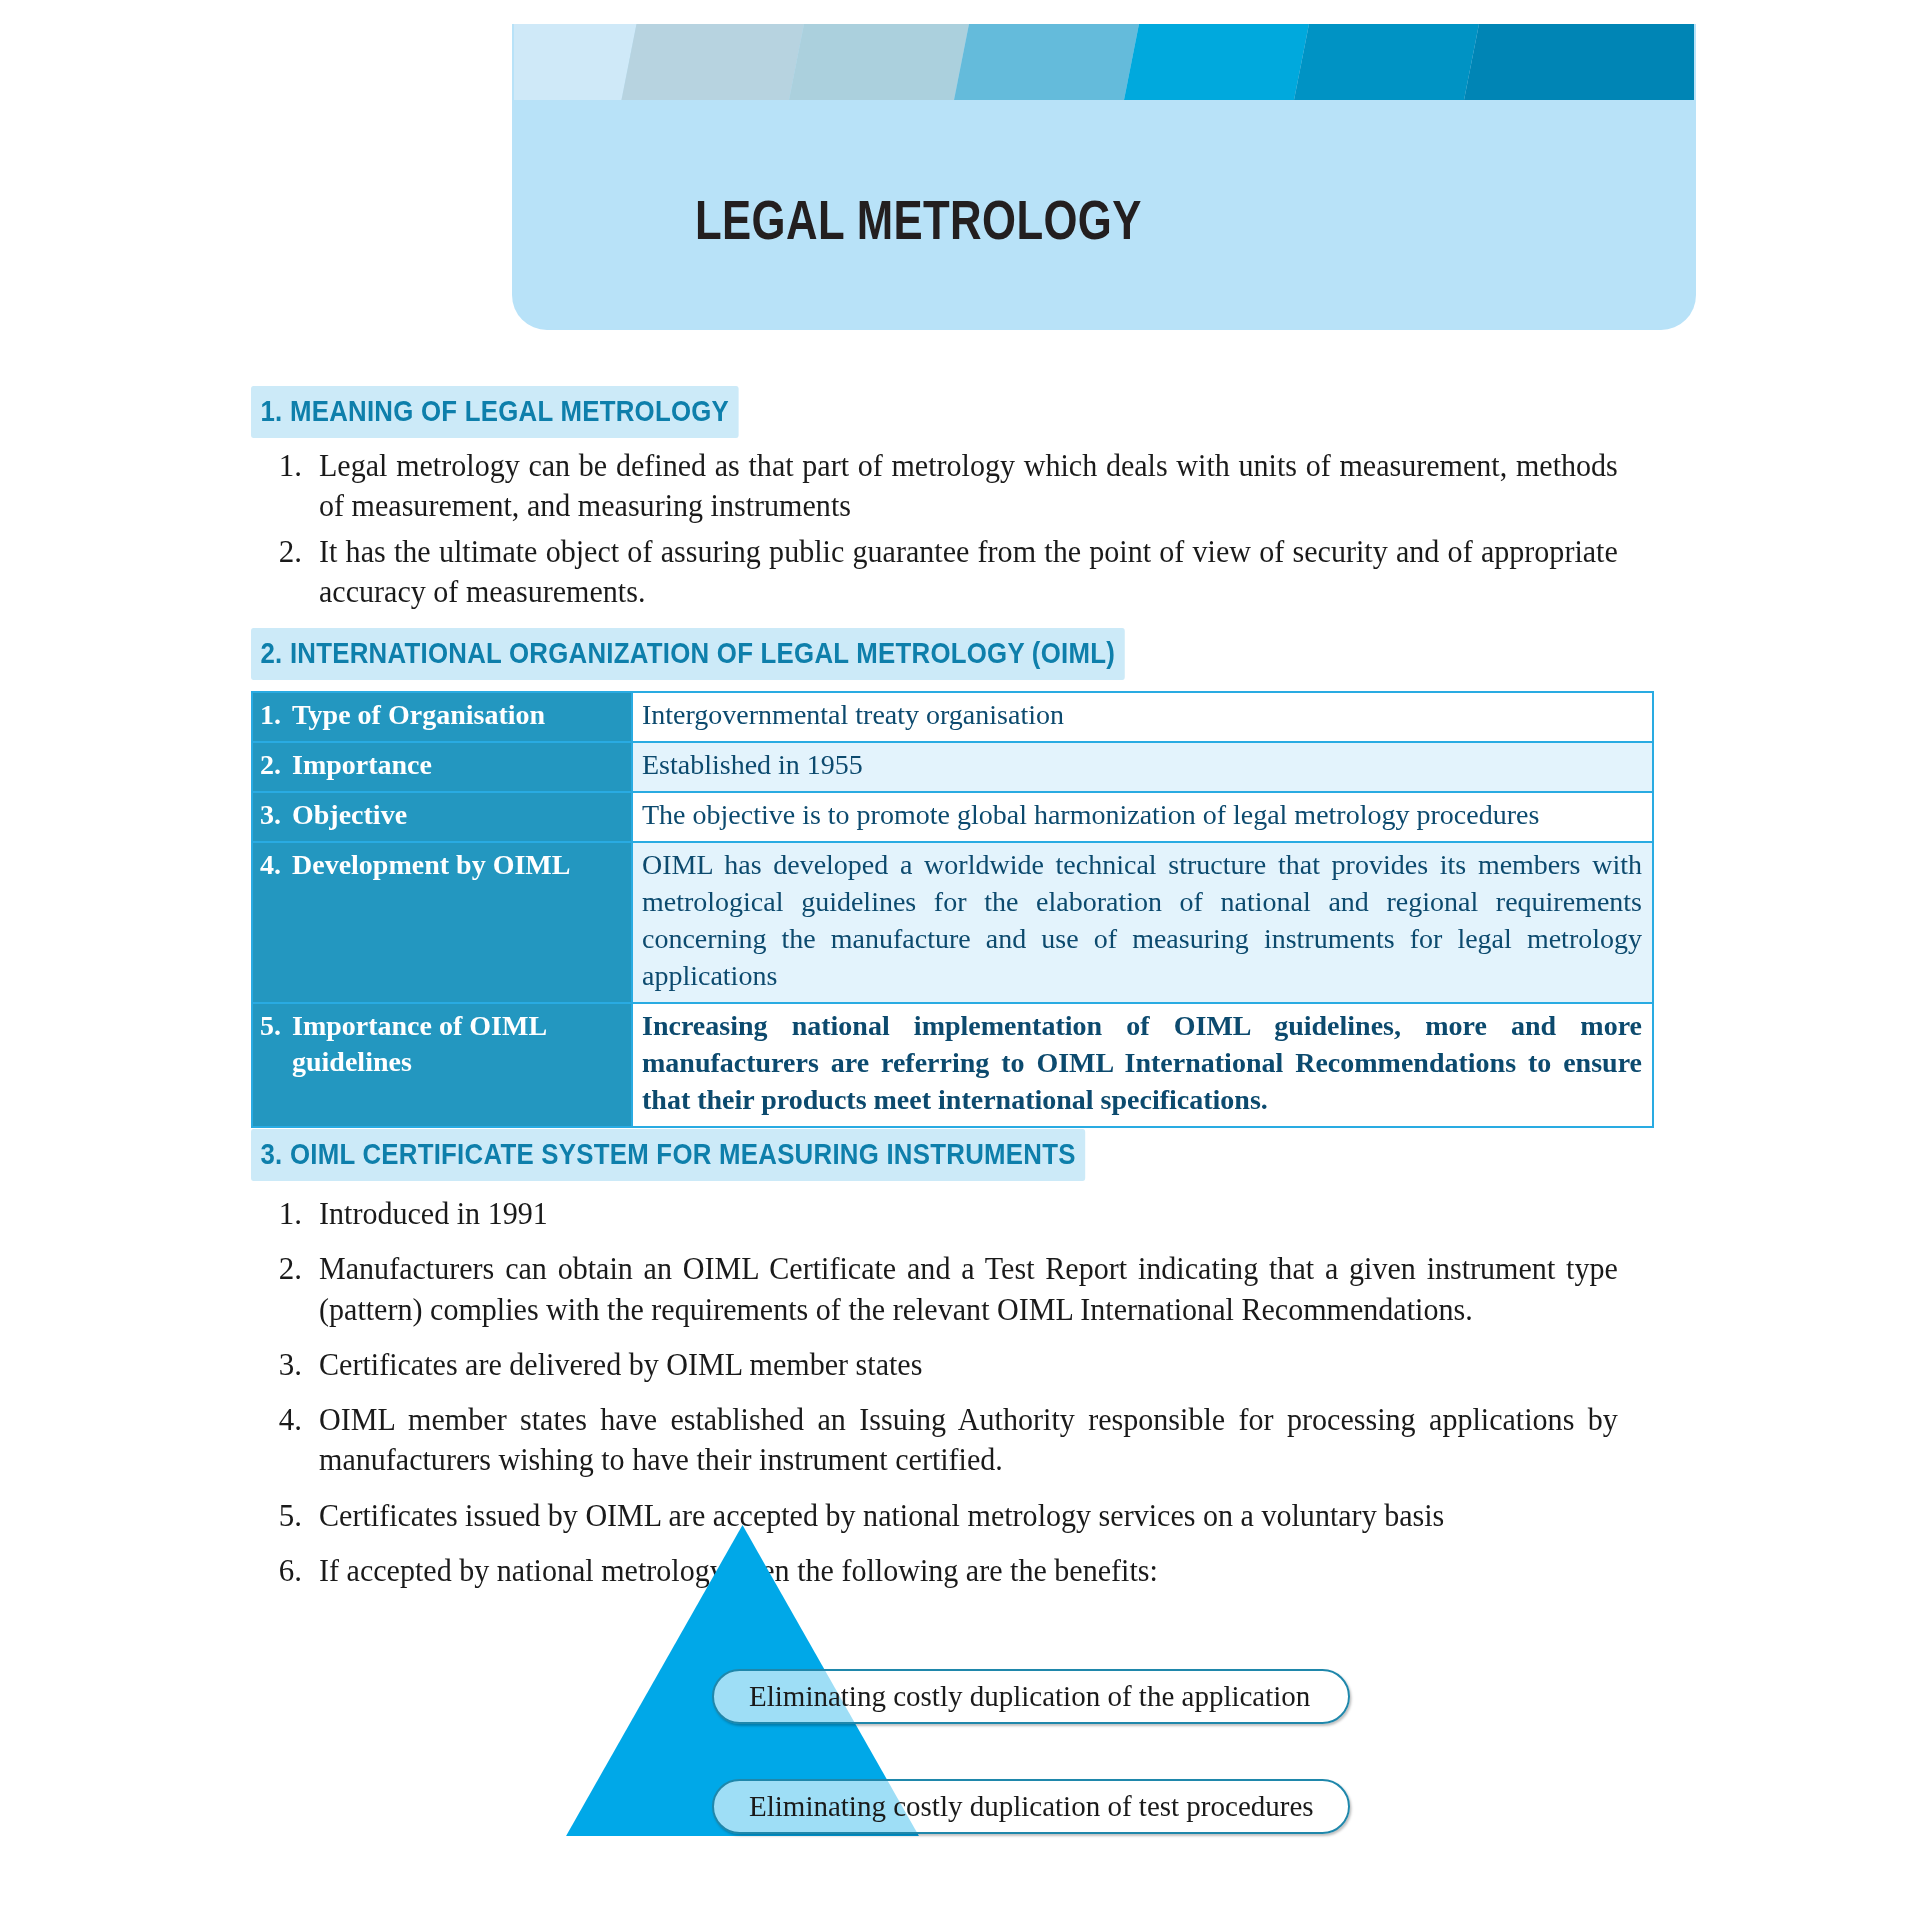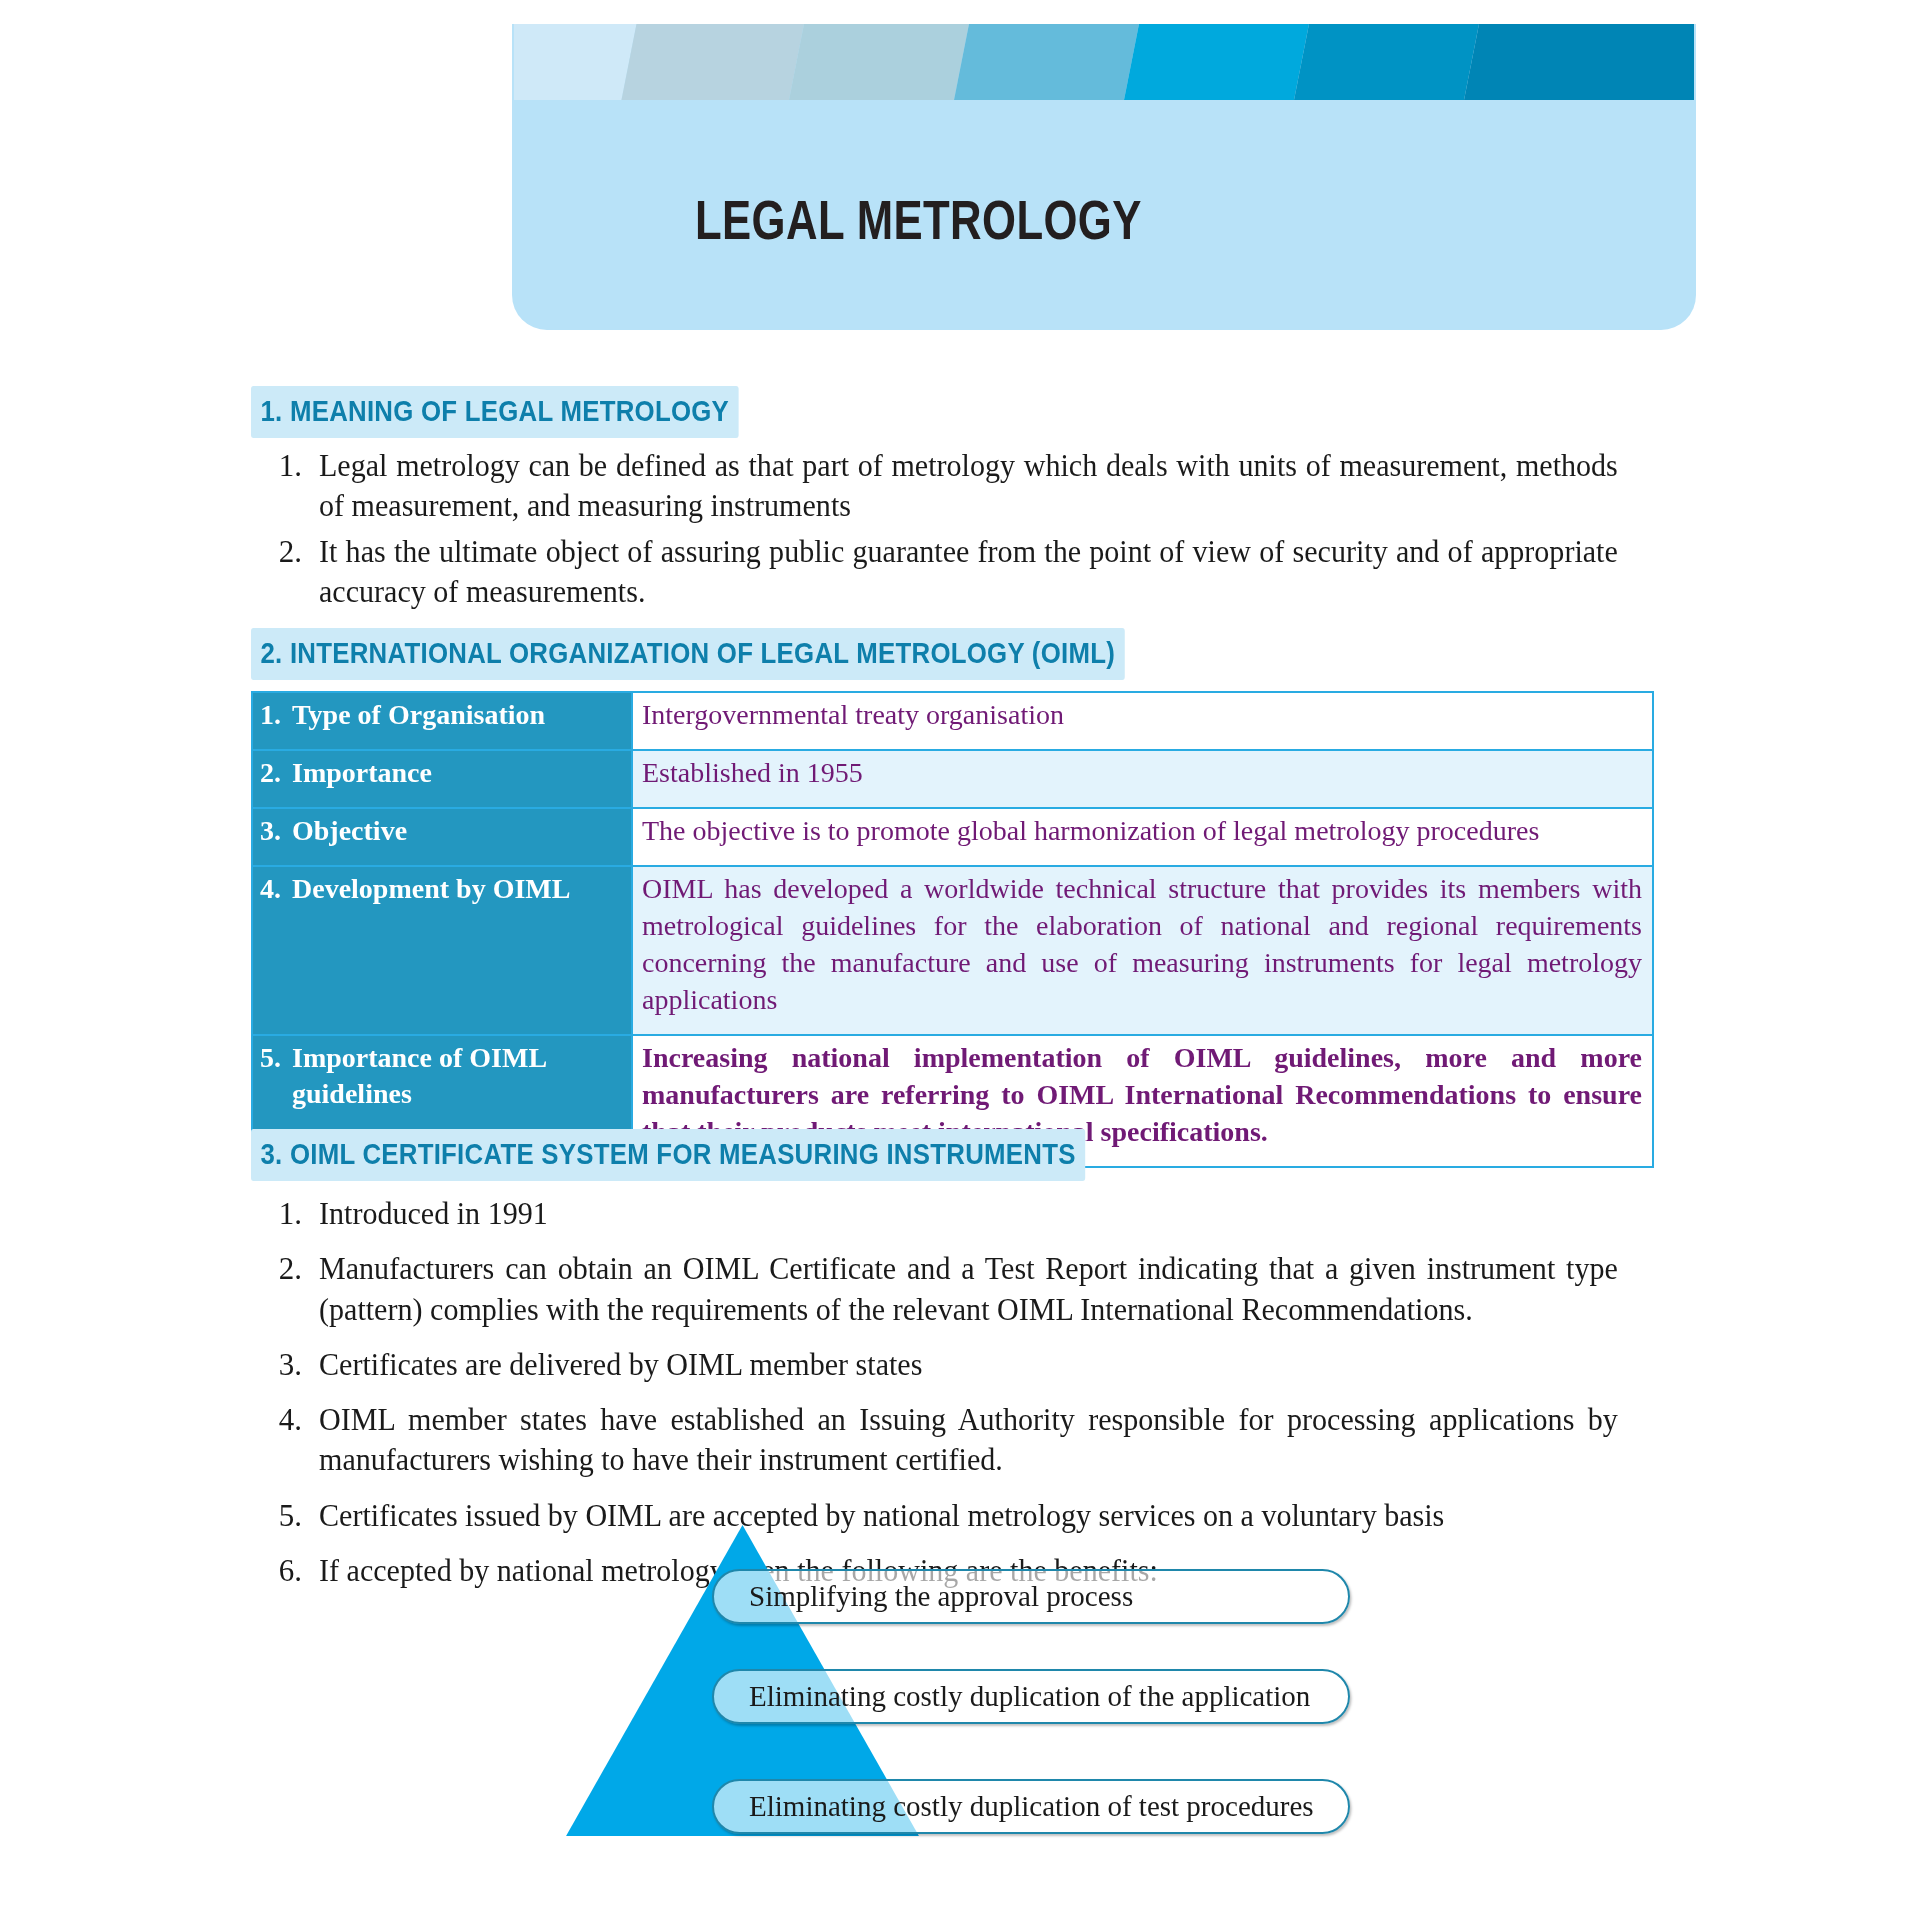"Intergovernmental treaty organisation" .tbl .c-value { color: #701a75 -> #0c4a6e; padding: 4px 10px 15px 9px -> 4px 10px 7px 9px }
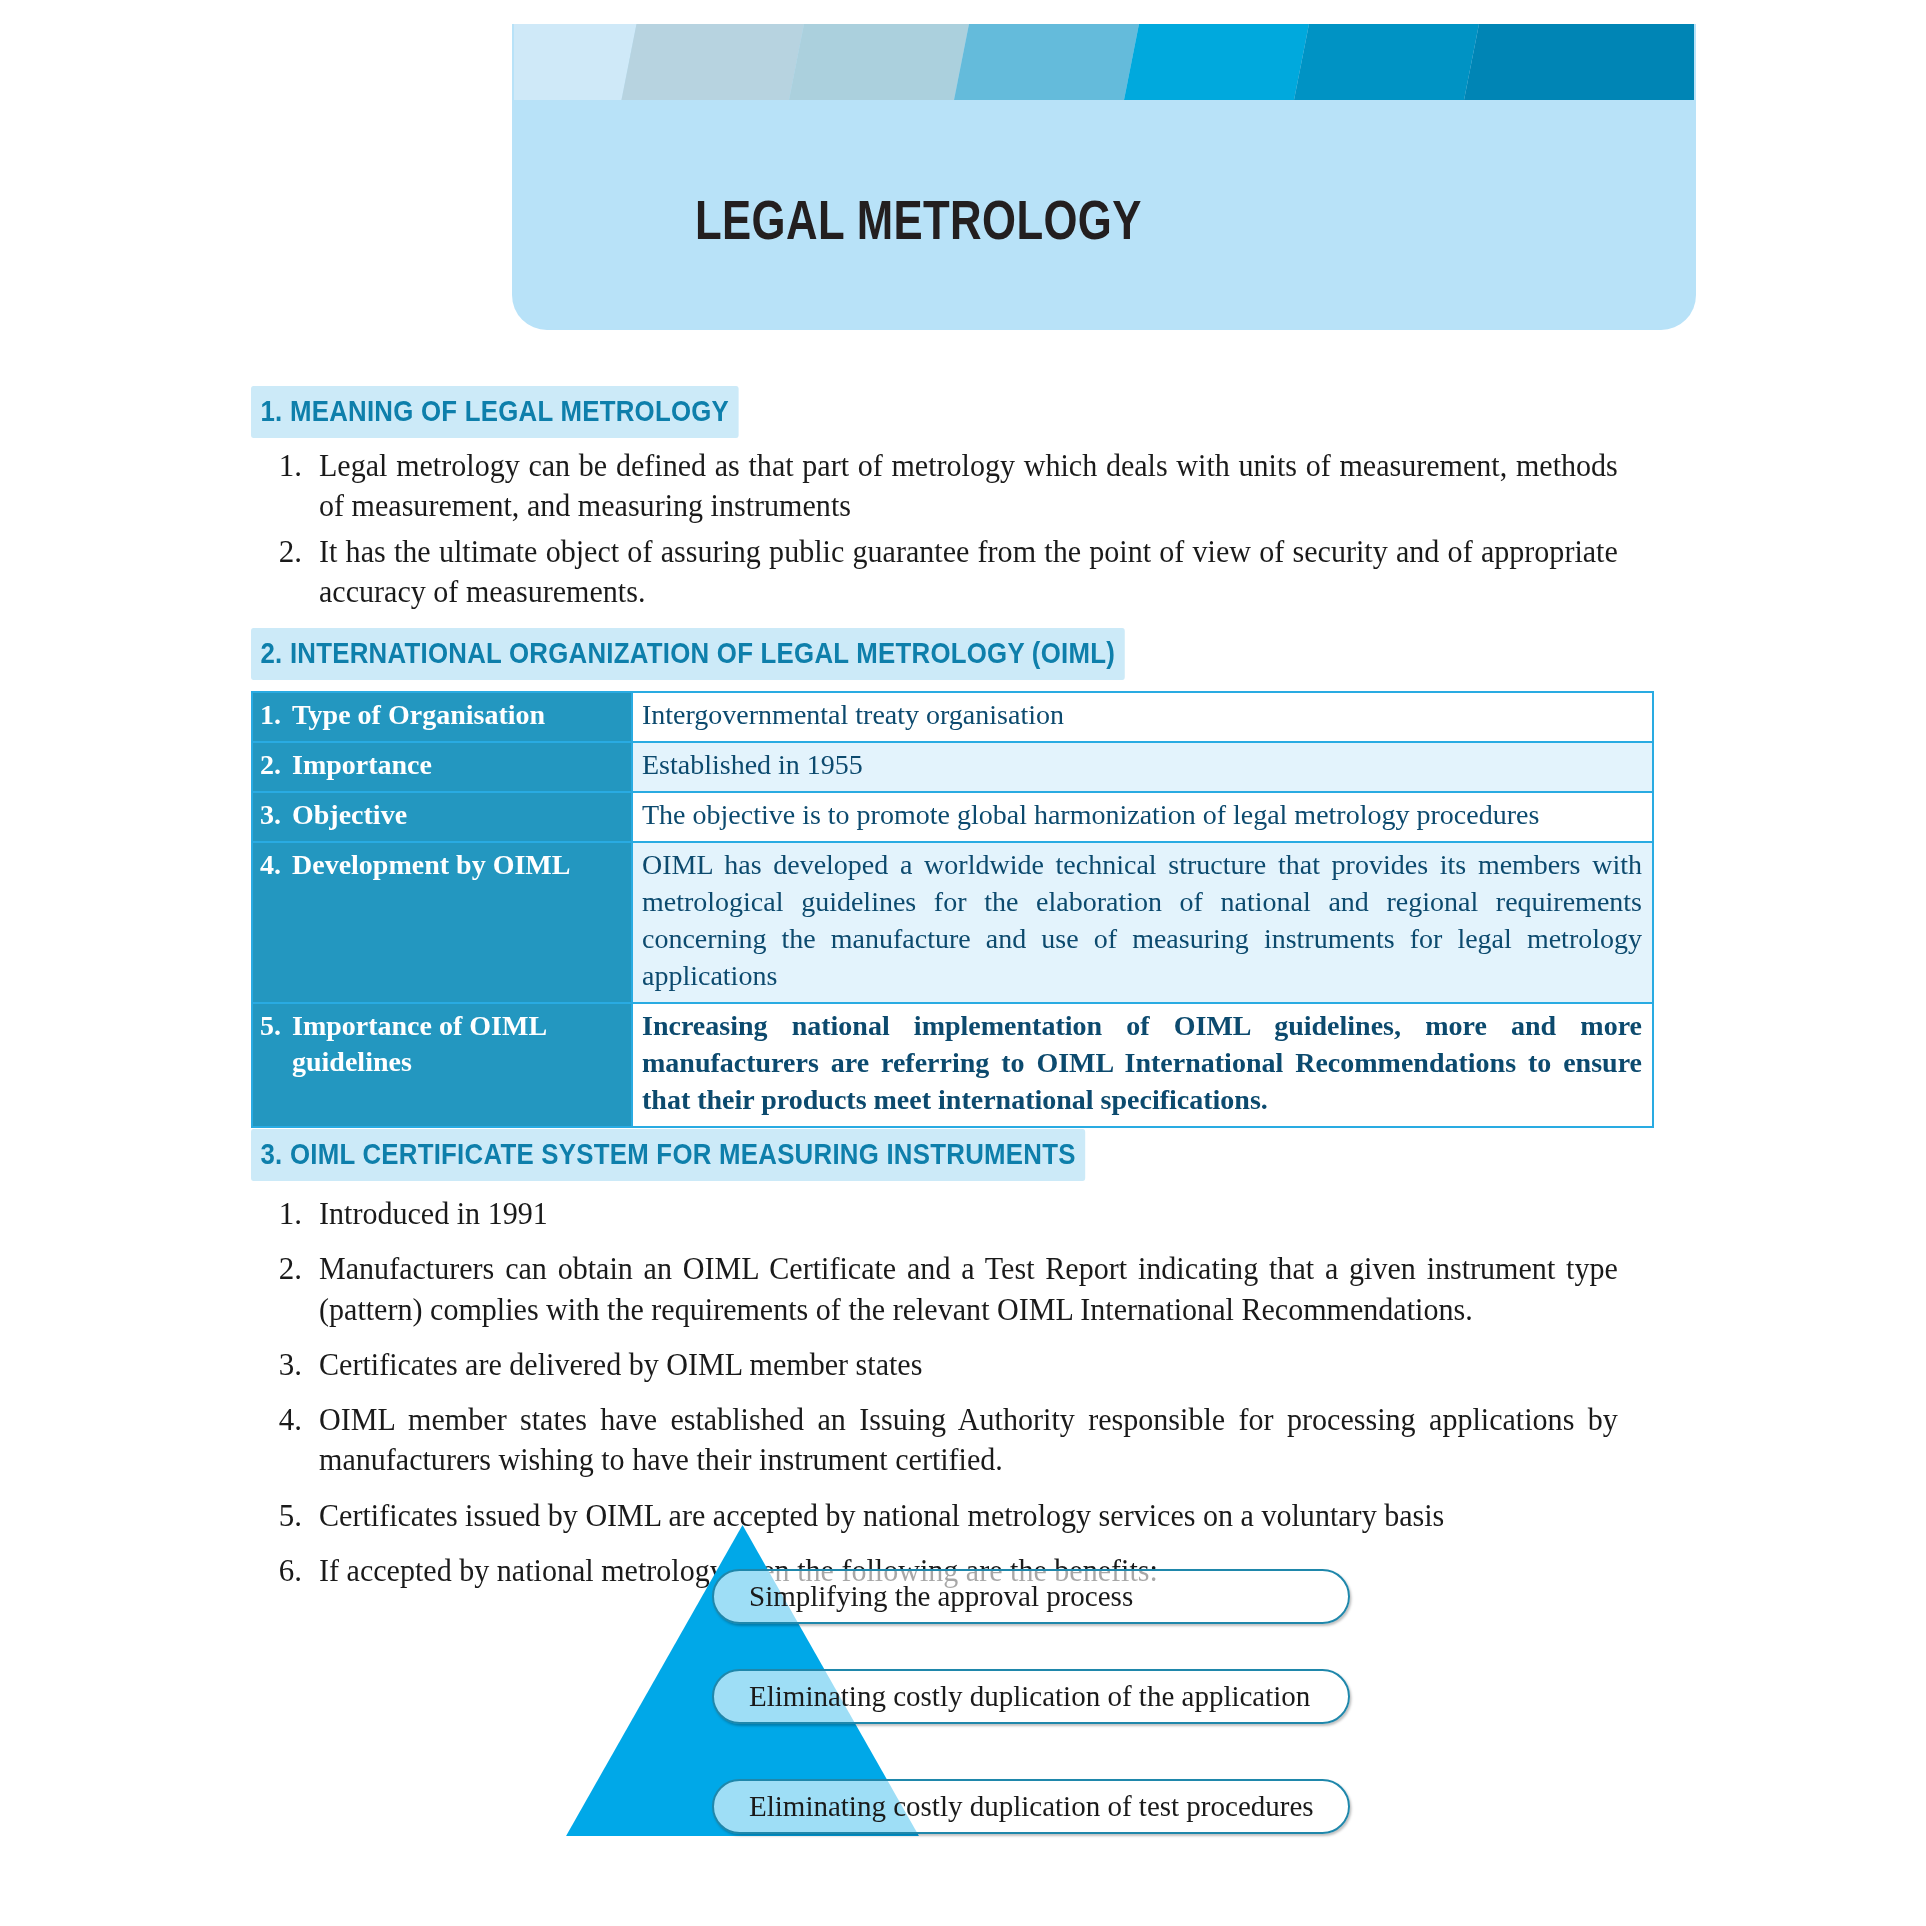"Simplifying the approval process" div.pyr-box { html: <div> <span>Simplifying the approval process</span> </div> -> none }
